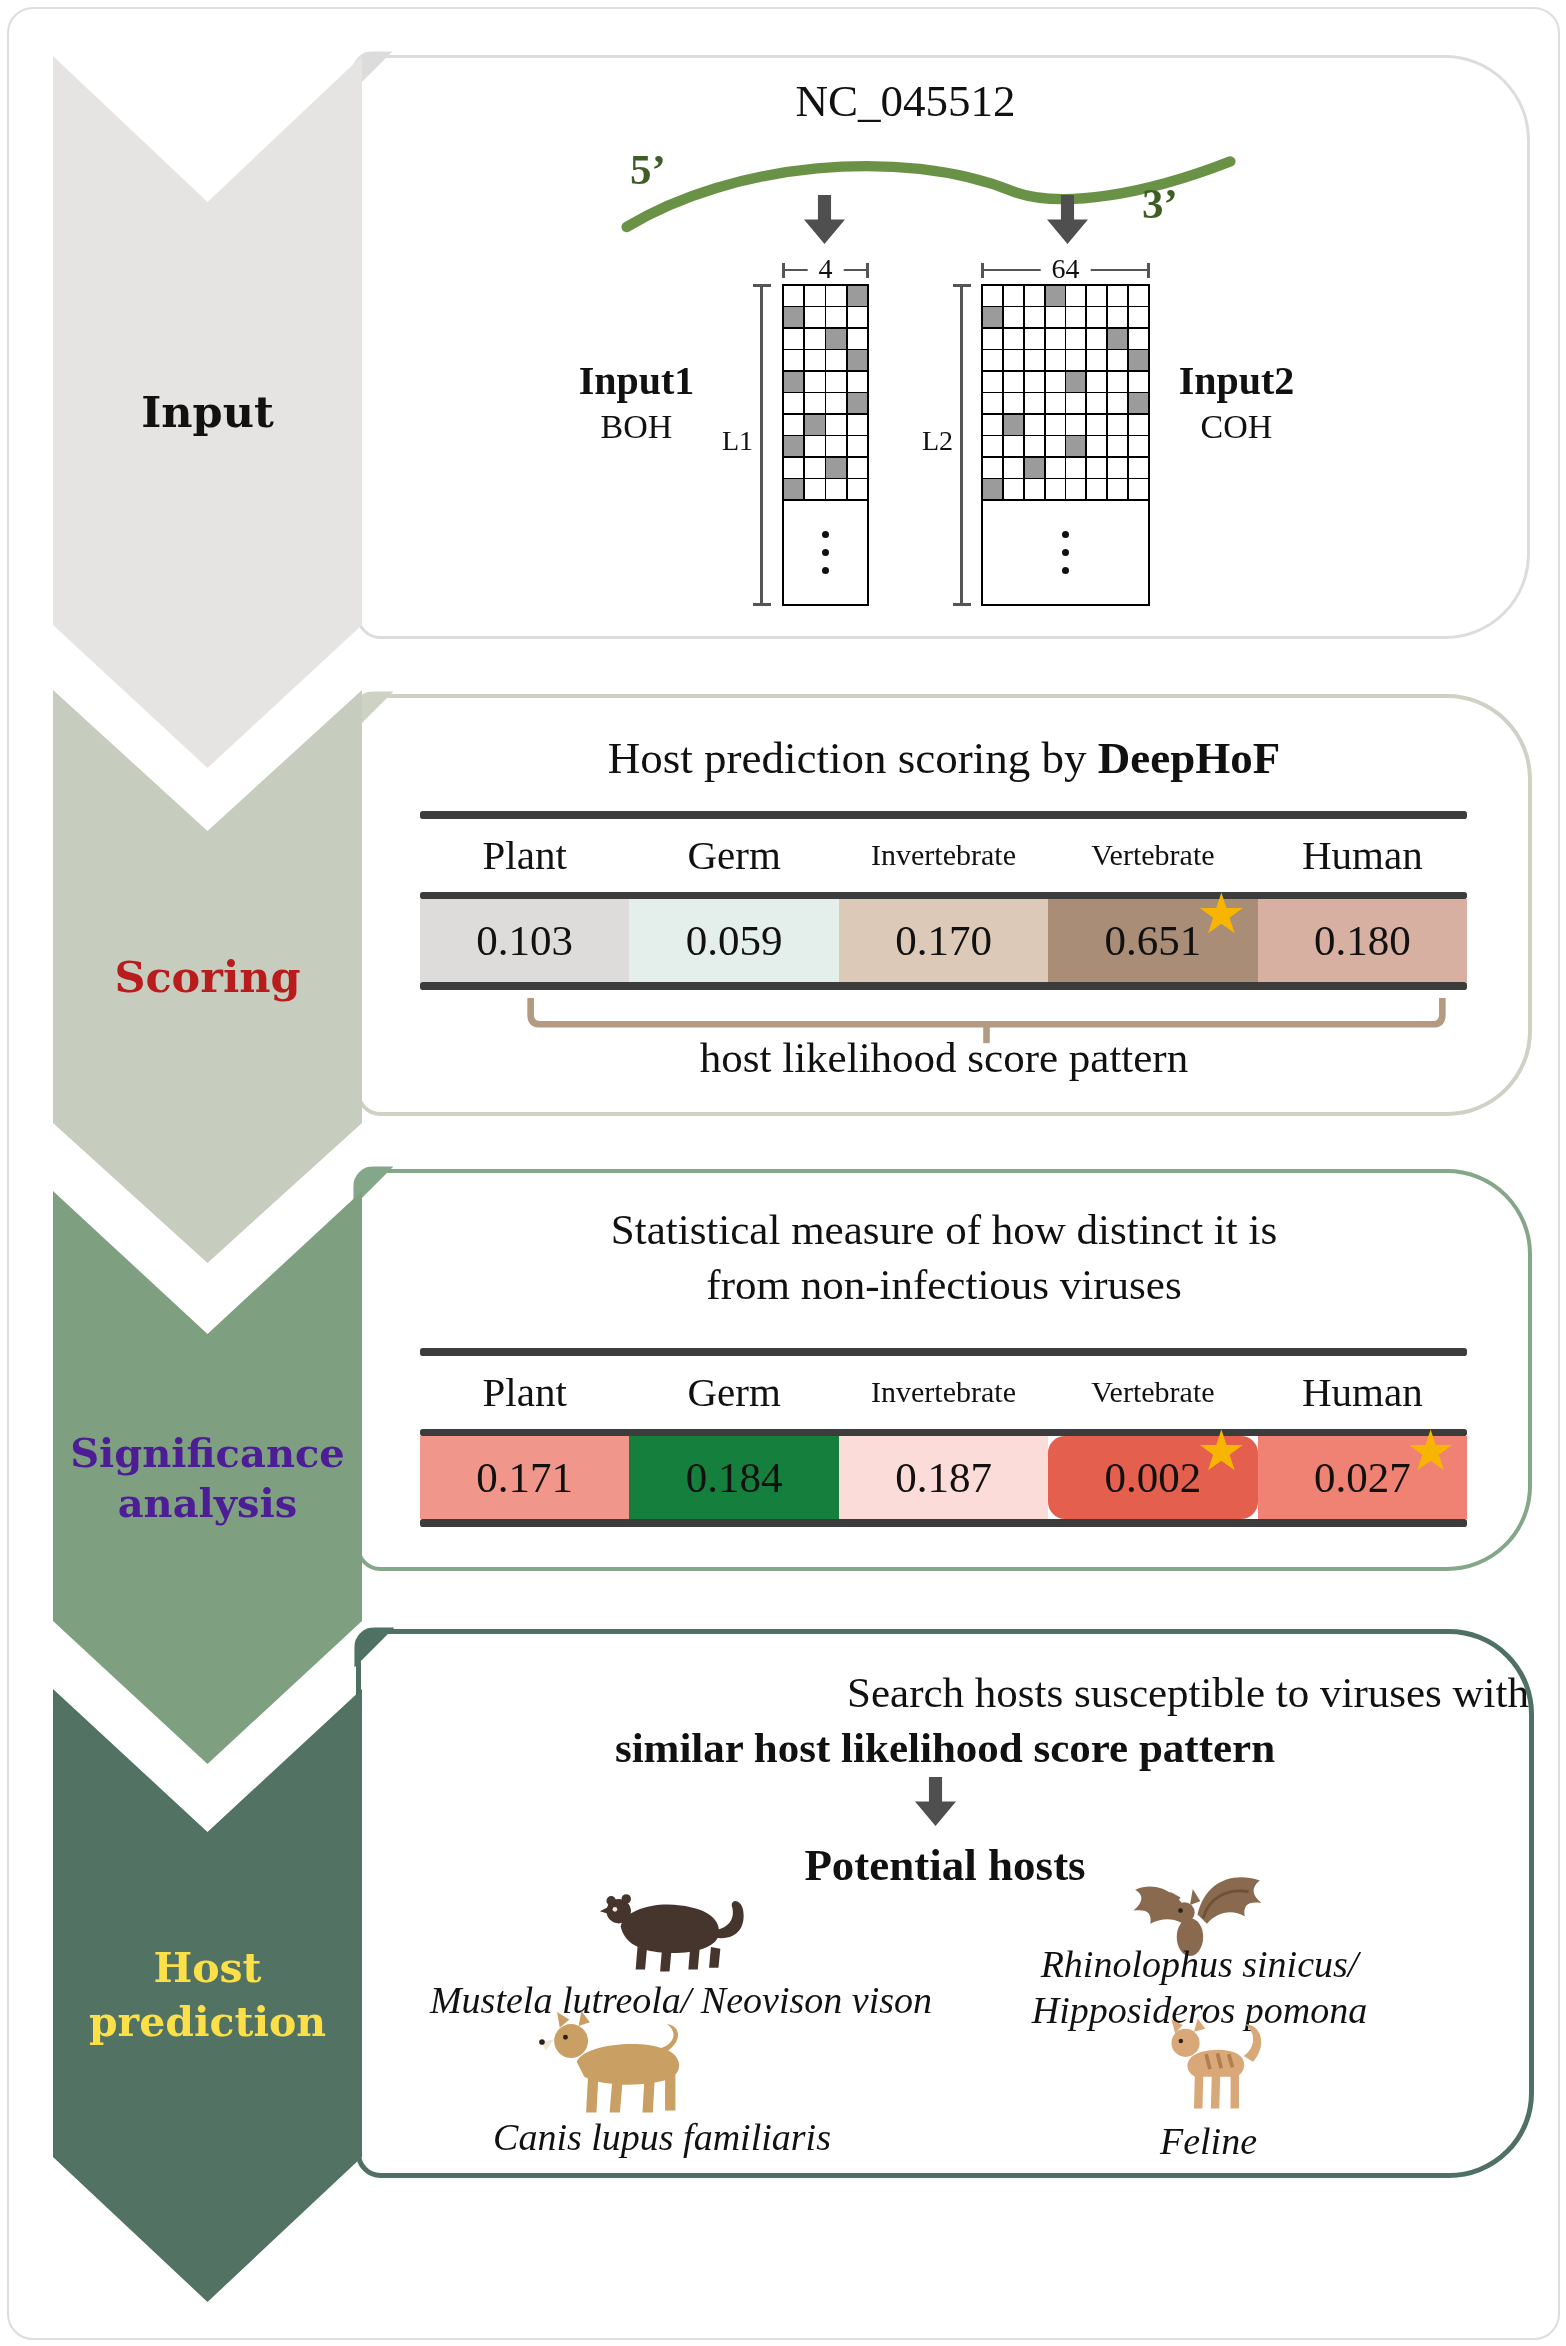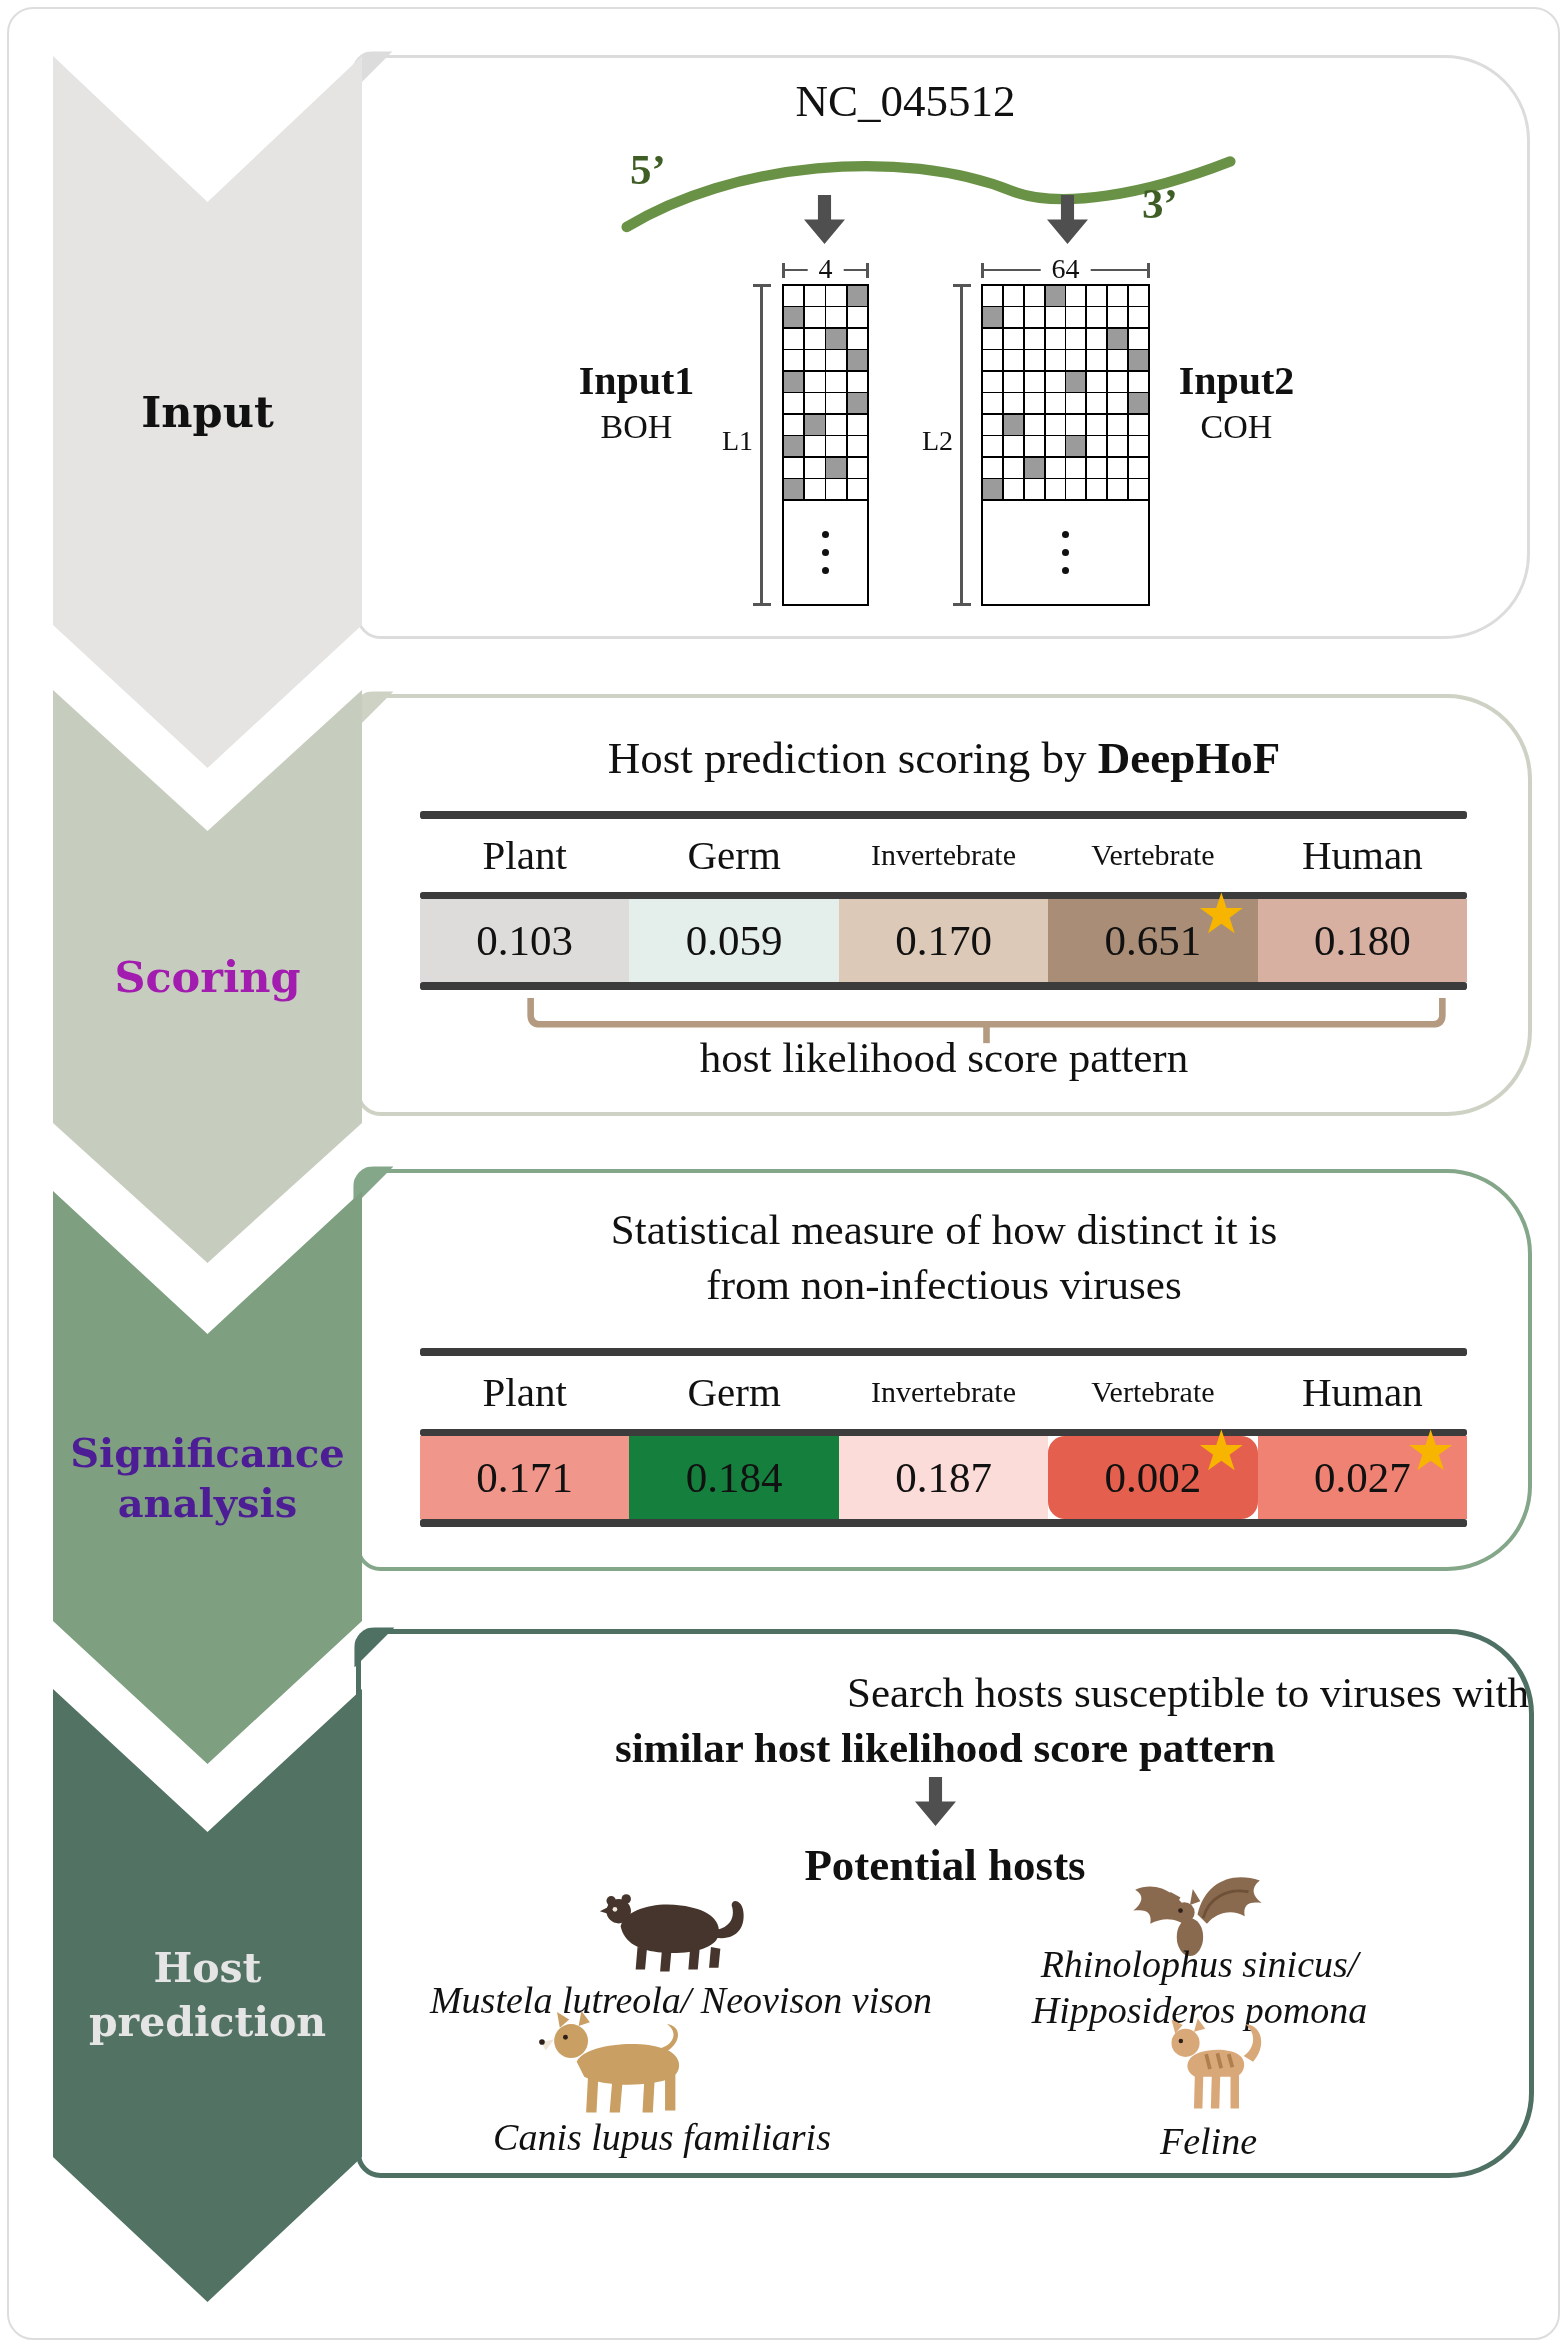"Scoring" div.chev { color: #a21caf -> #b91c1c }
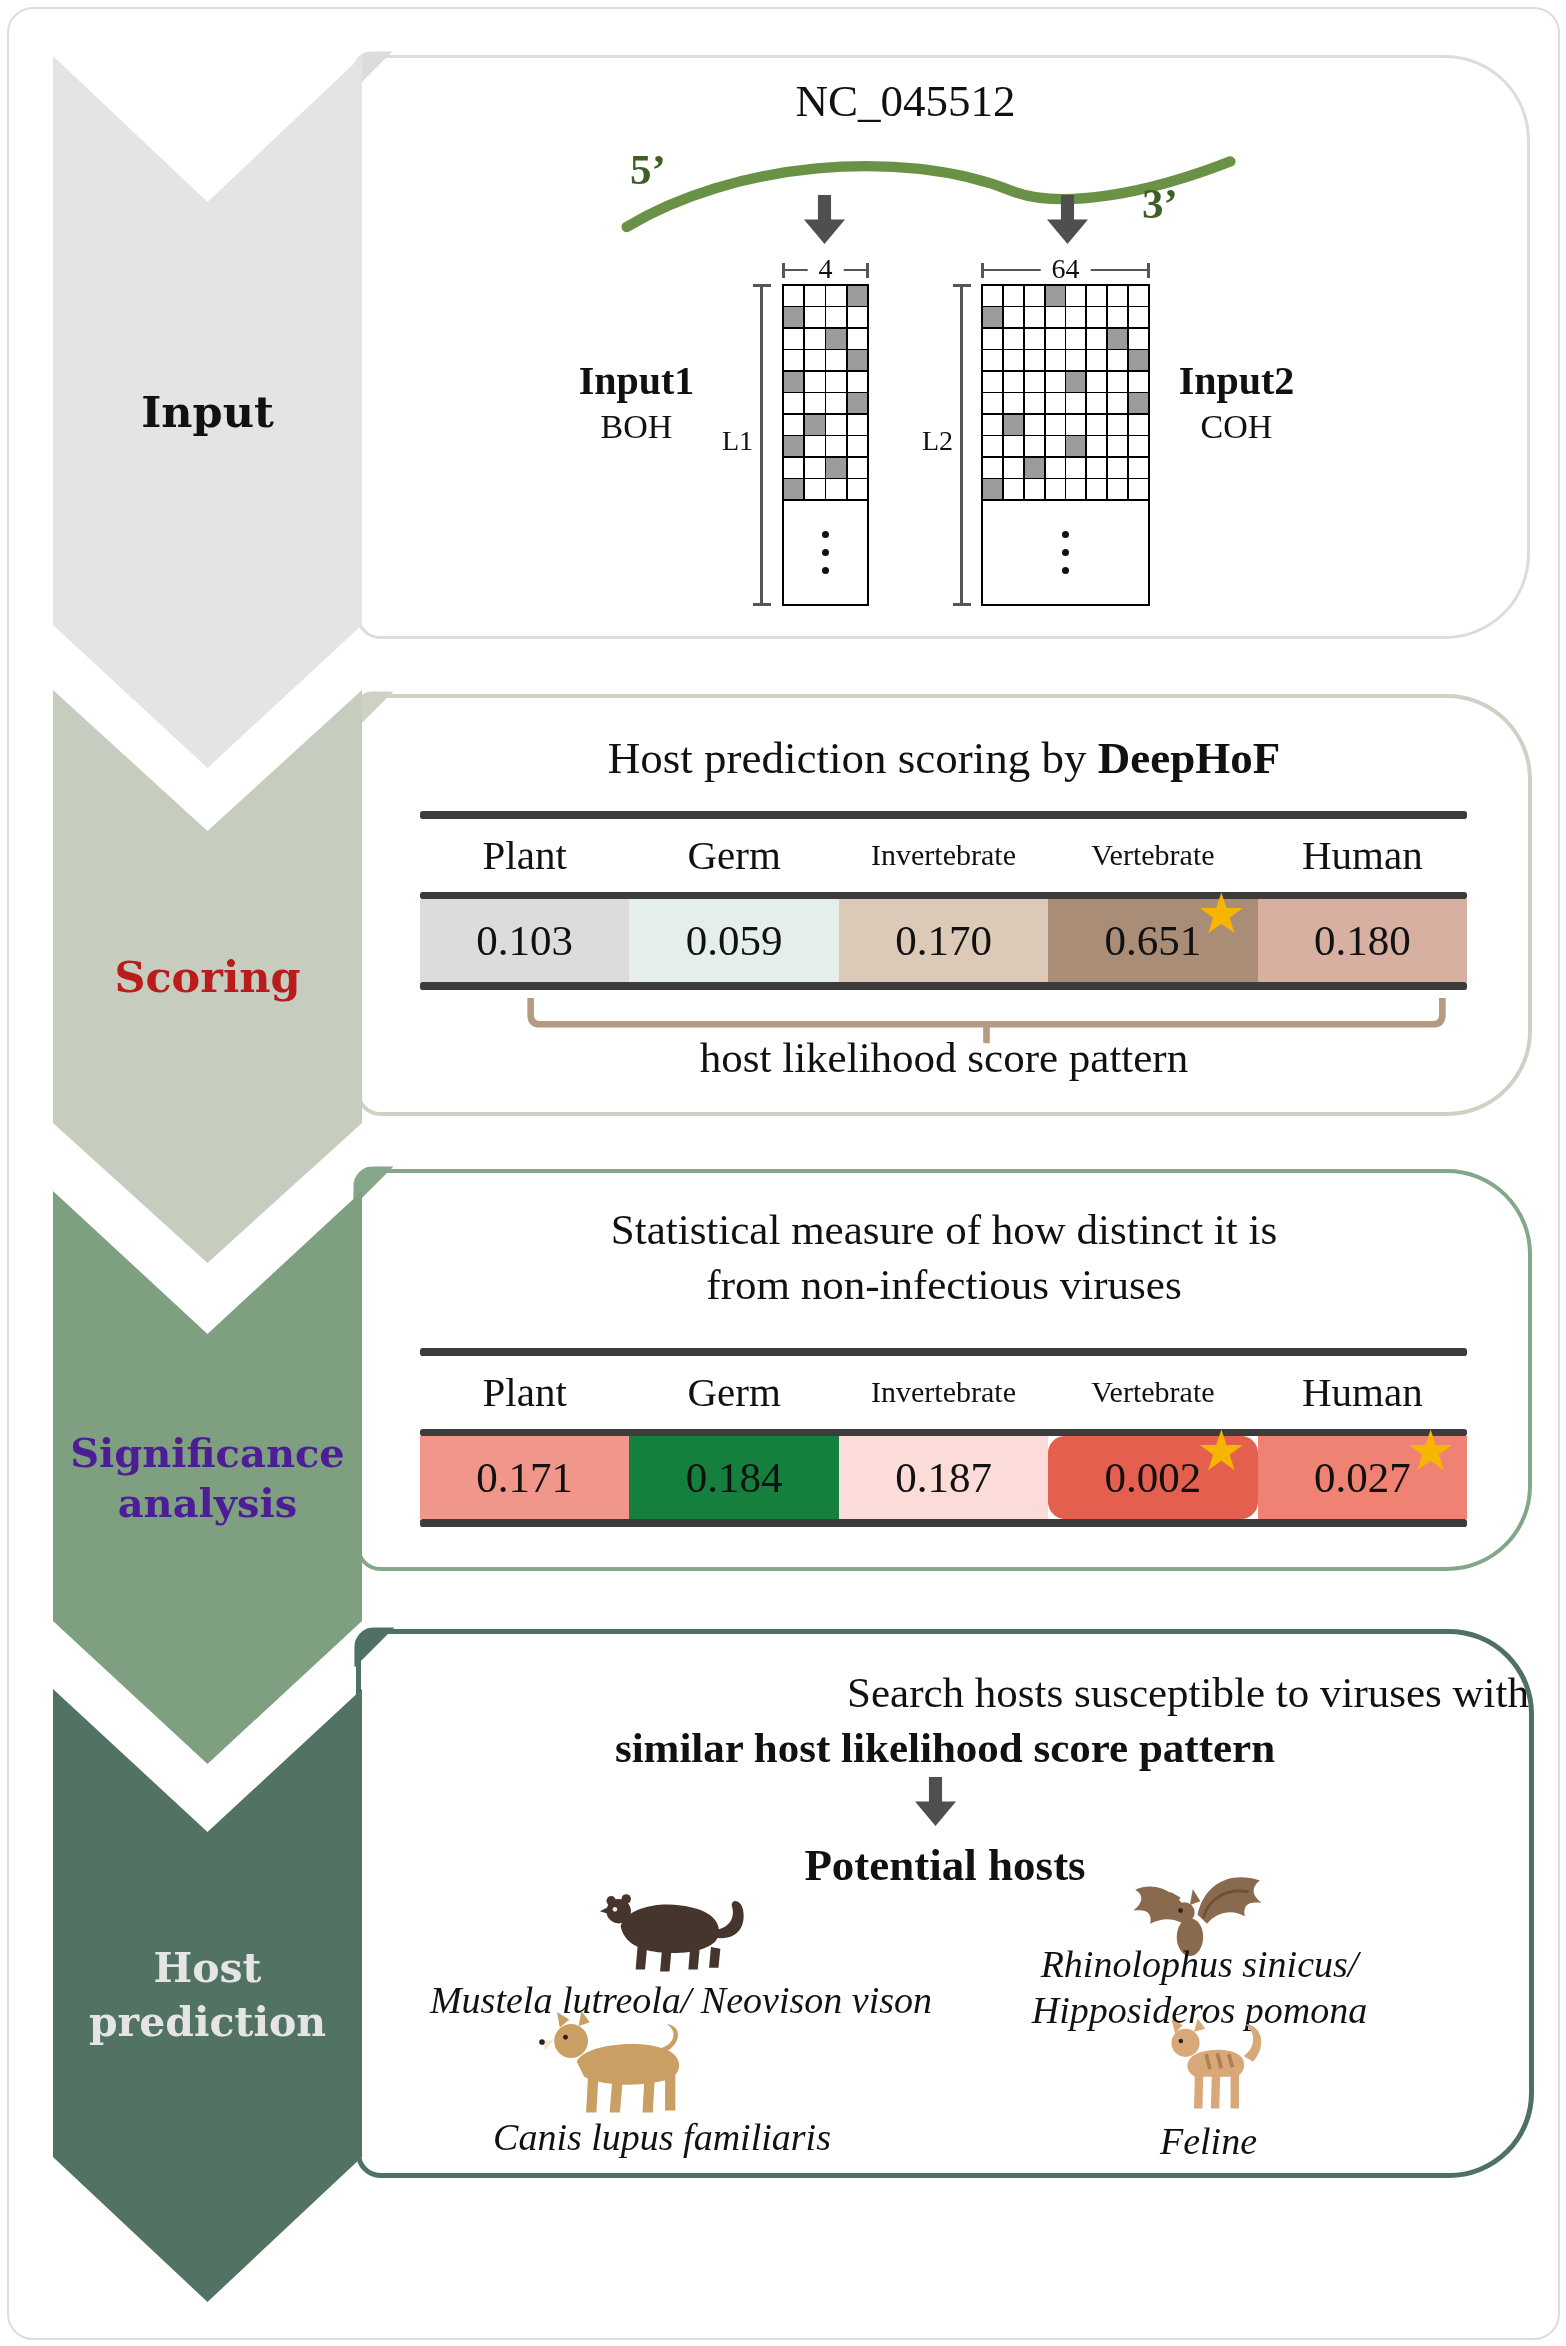"Host" div.chev { color: #e5e5e5 -> #fde047 }
